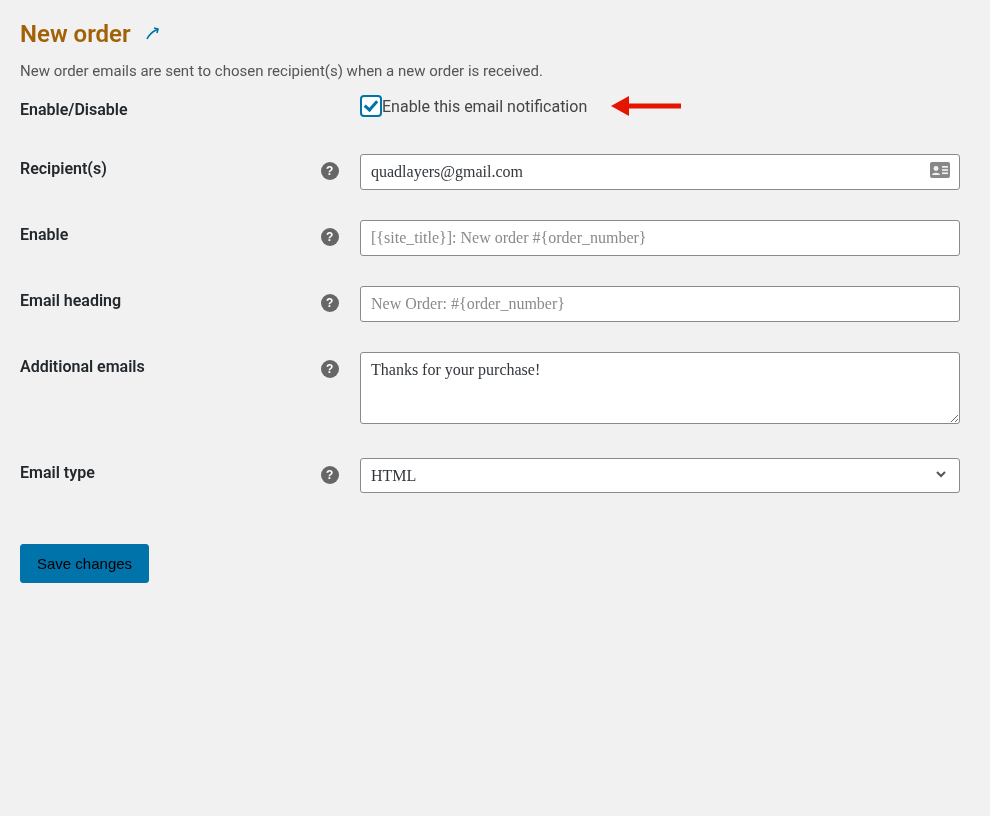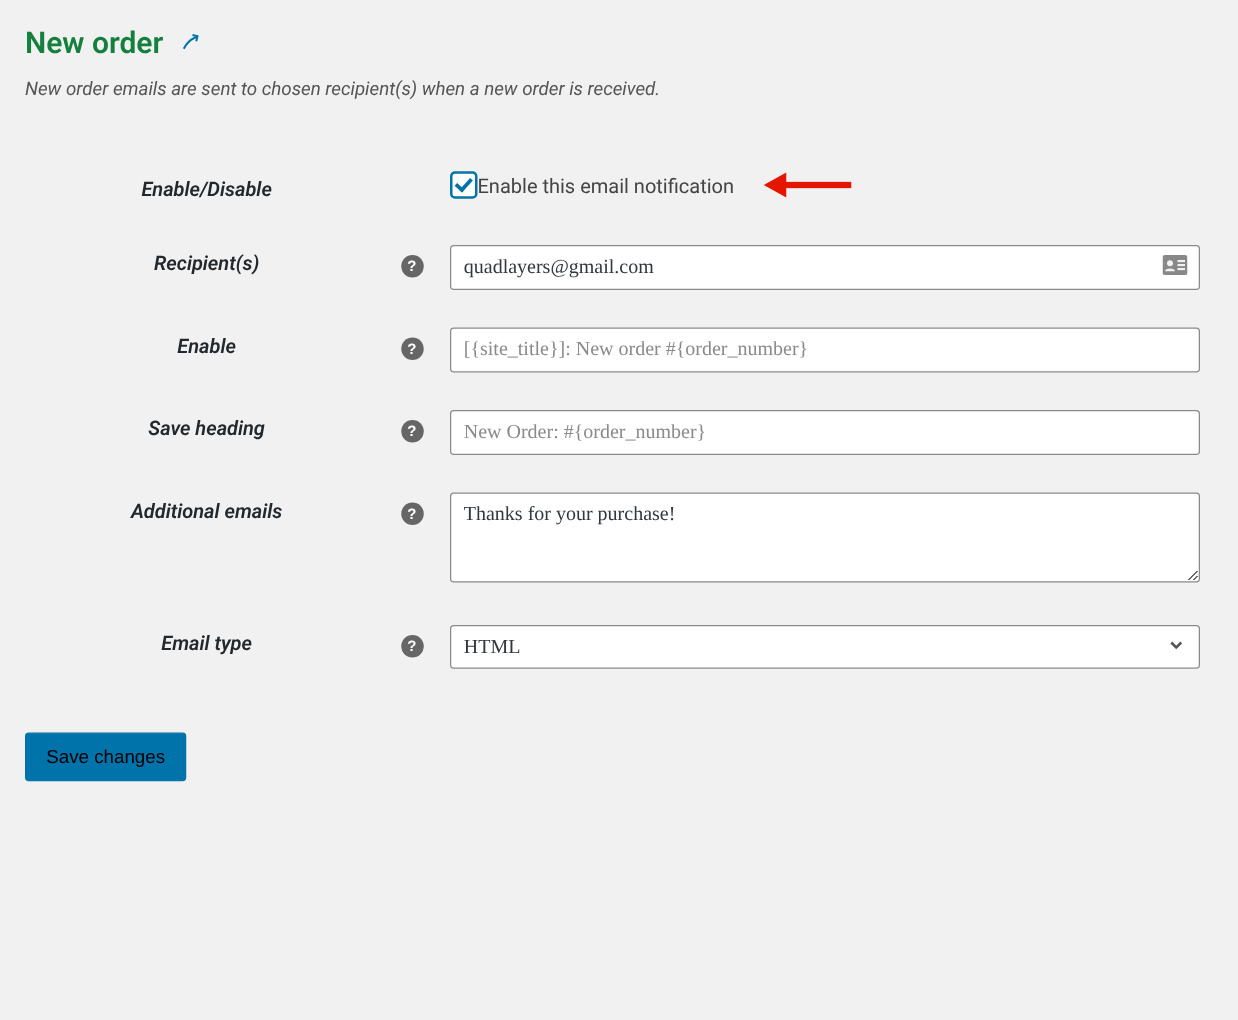"New order" h2 { color: #15803d -> #a16207 }
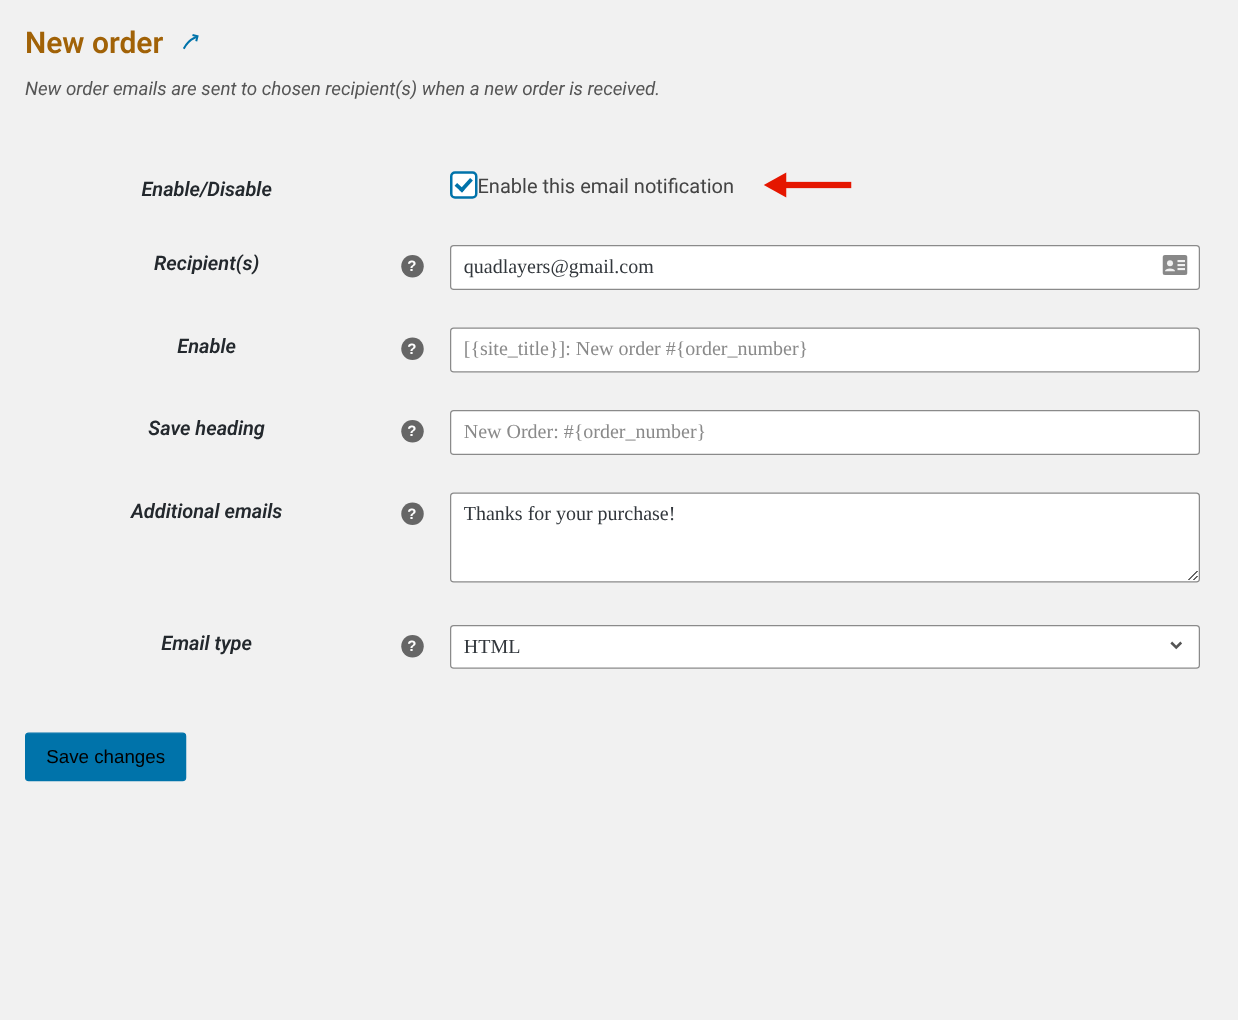"New order emails are sent" .description { font-style: italic -> none; margin-bottom: 42px -> none }
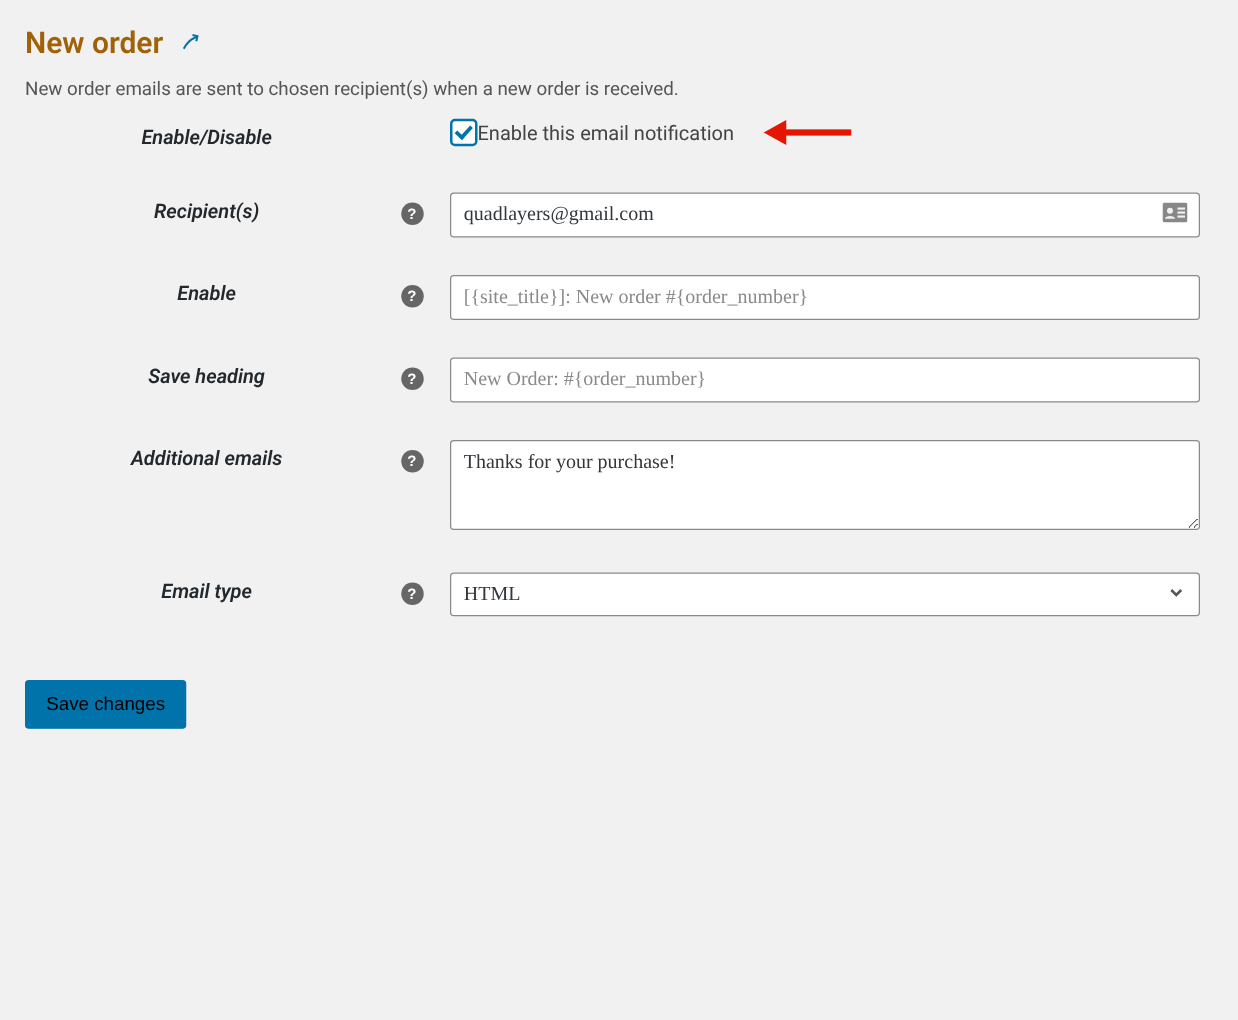"Enable/Disable" .form-table th { font-style: italic -> none; text-align: center -> left }
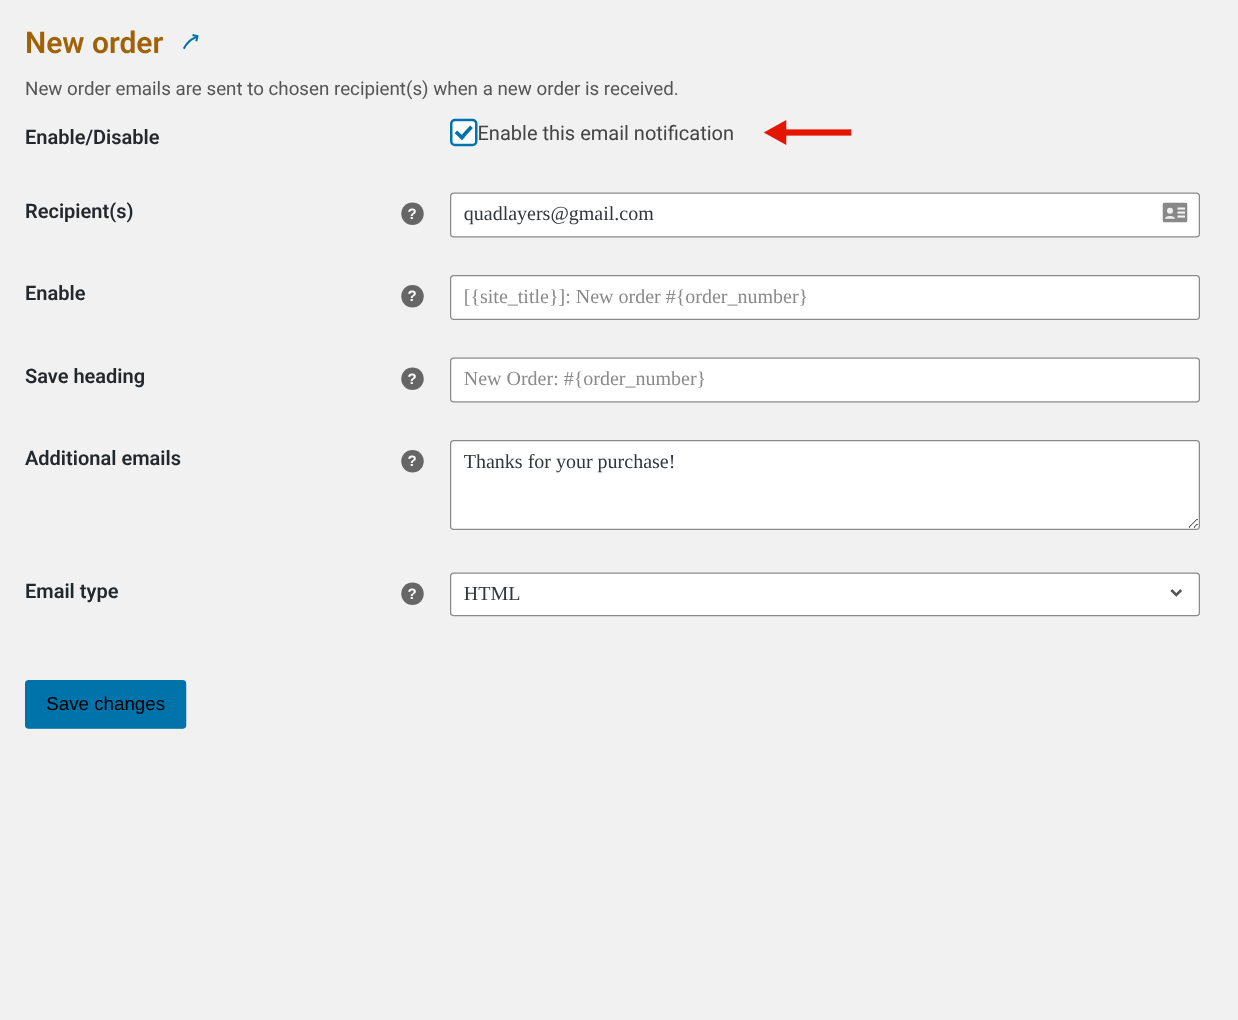"Save heading" th { text: Save -> Email }
